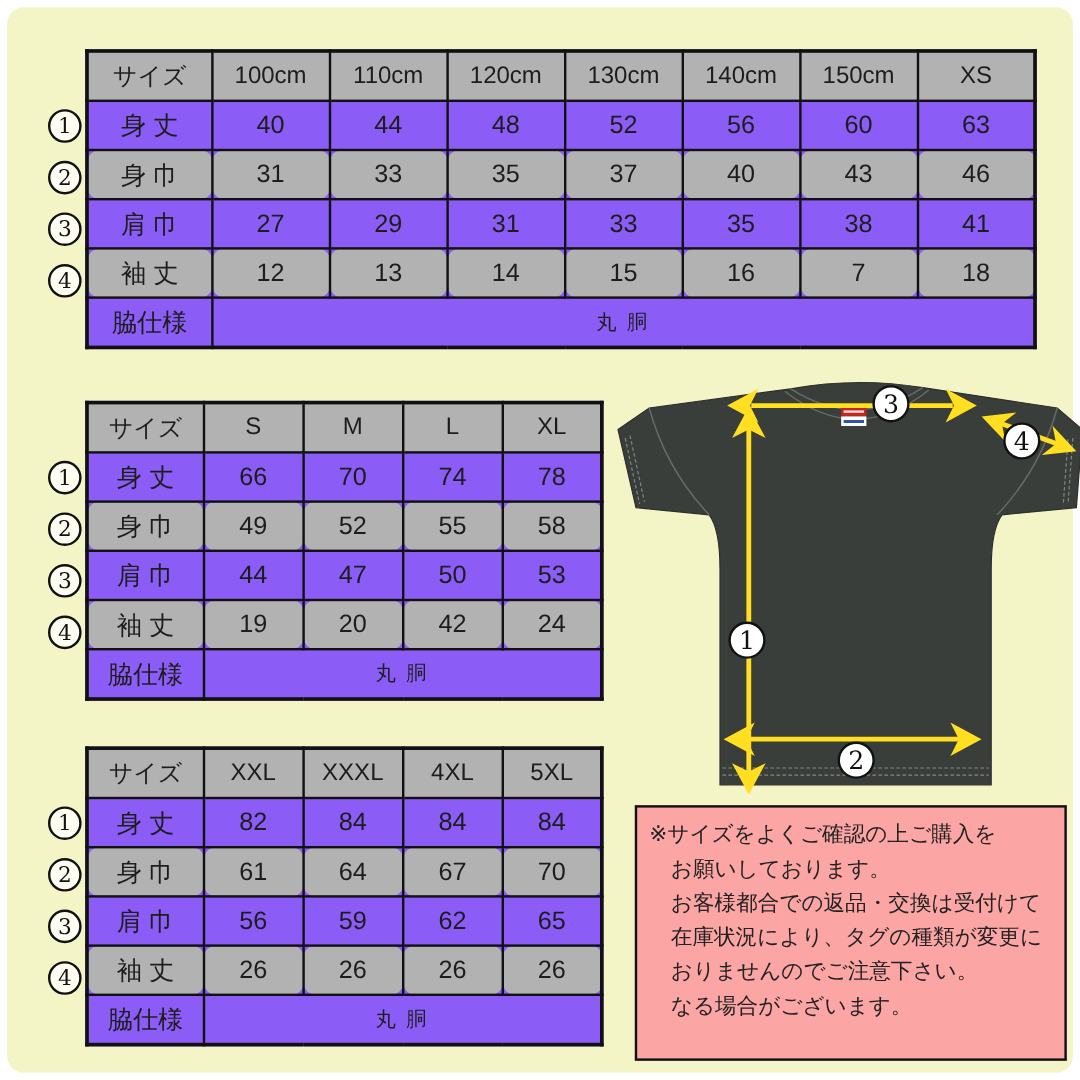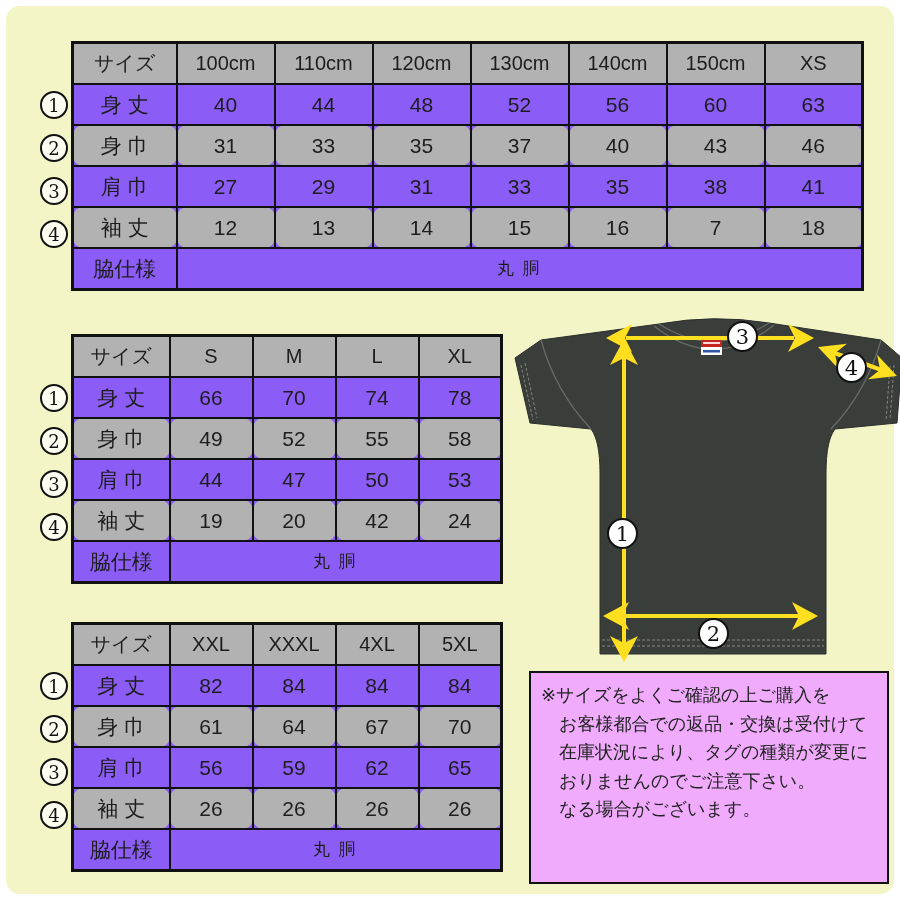"※サイズをよくご確認の上ご購入を" .note-box { background: #f0abfc -> #fca5a5 }
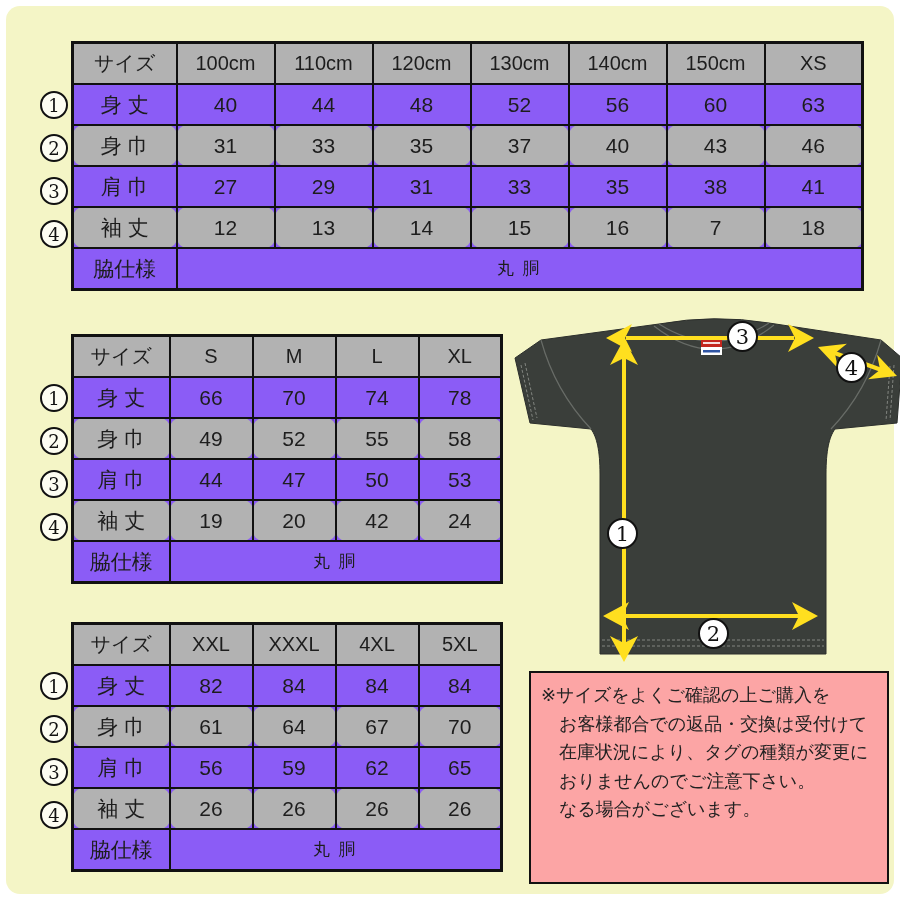"お願いしております。" div.note-line { html: none -> <div>お願いしております。</div> }
